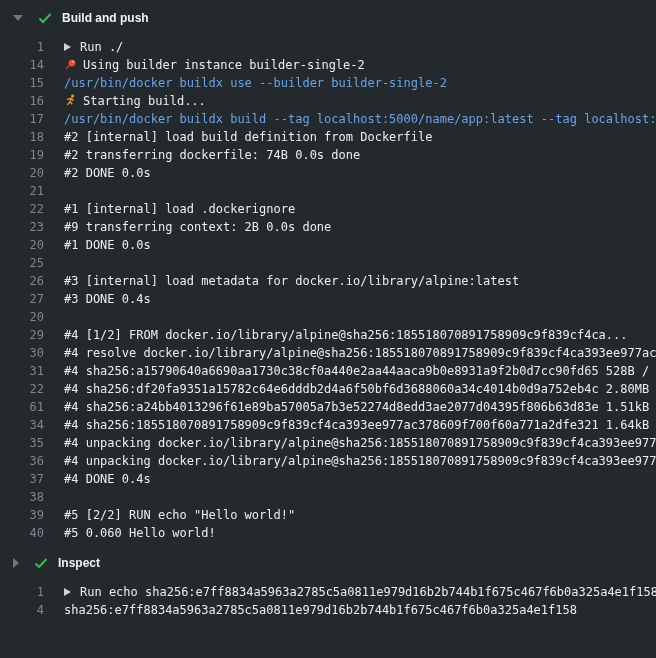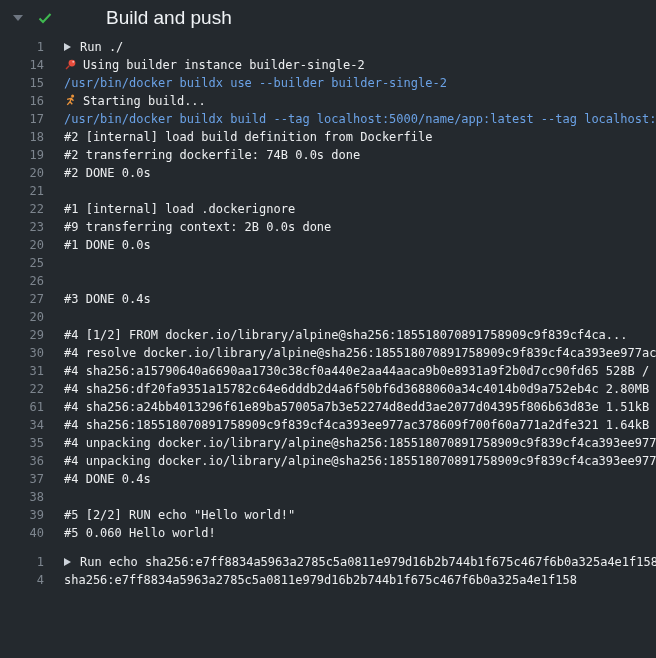"Build and push" .title { font-size: 19px -> 12px; font-weight: normal -> bold; margin-left: 44px -> none }
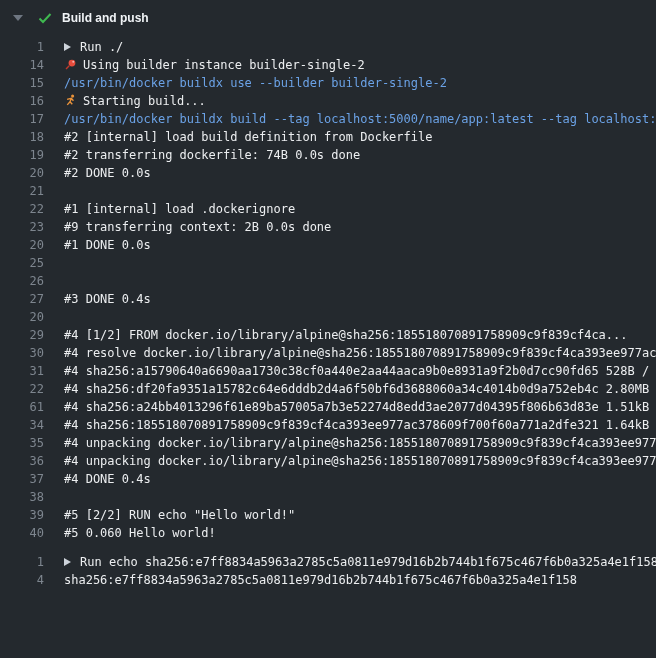"#3 [internal] load metadata for" span.lt { html: none -> <span>#3 [internal] load metadata for docker.io/library/alpine:latest</span> }
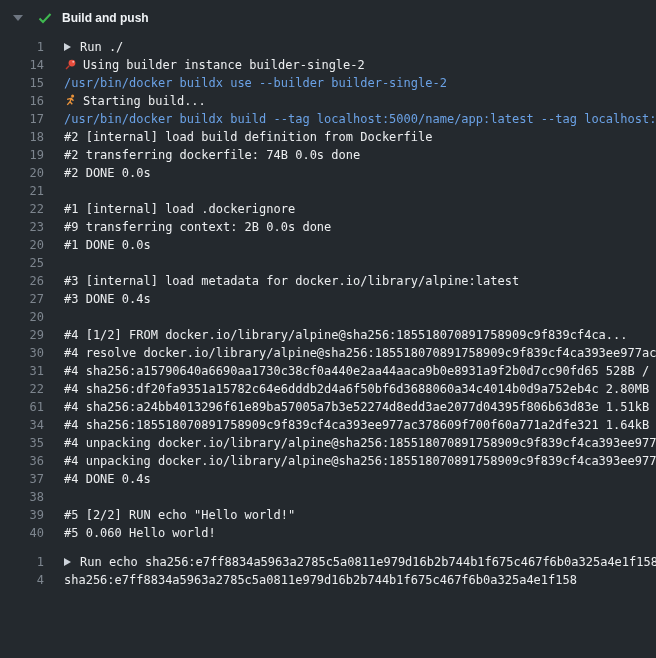"Inspect" section { html: none -> <section> <div> <span></span> <span> <svg> <path></path> </svg> </span> <span>Inspect</span> </div> </section> }
